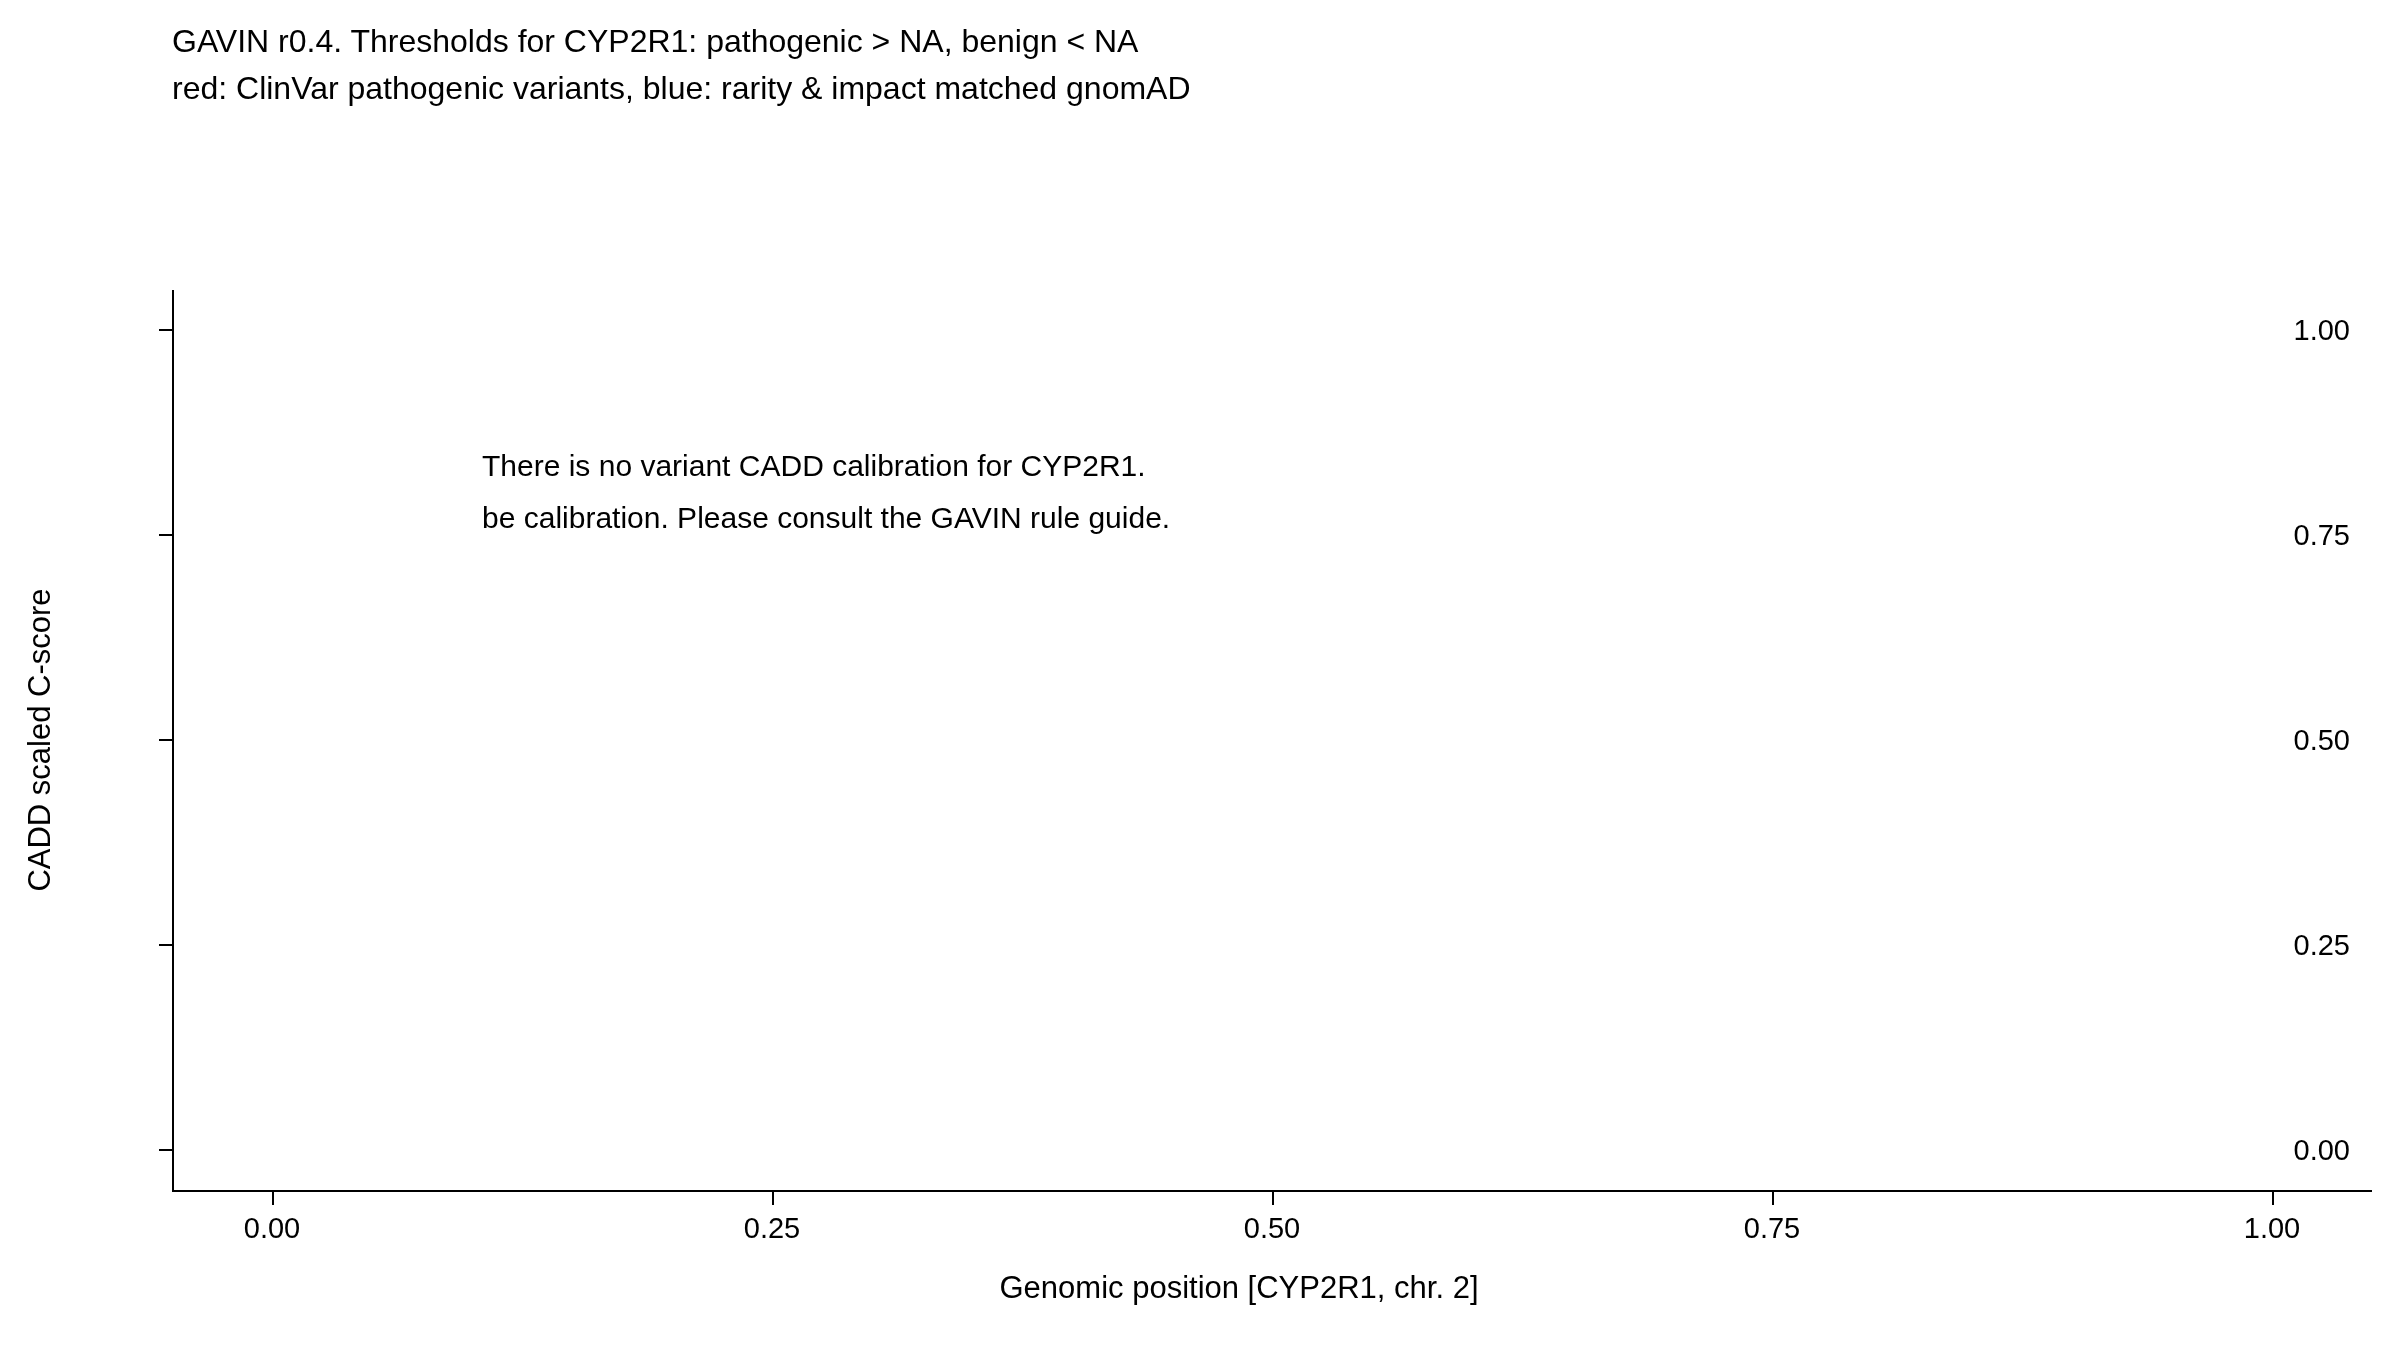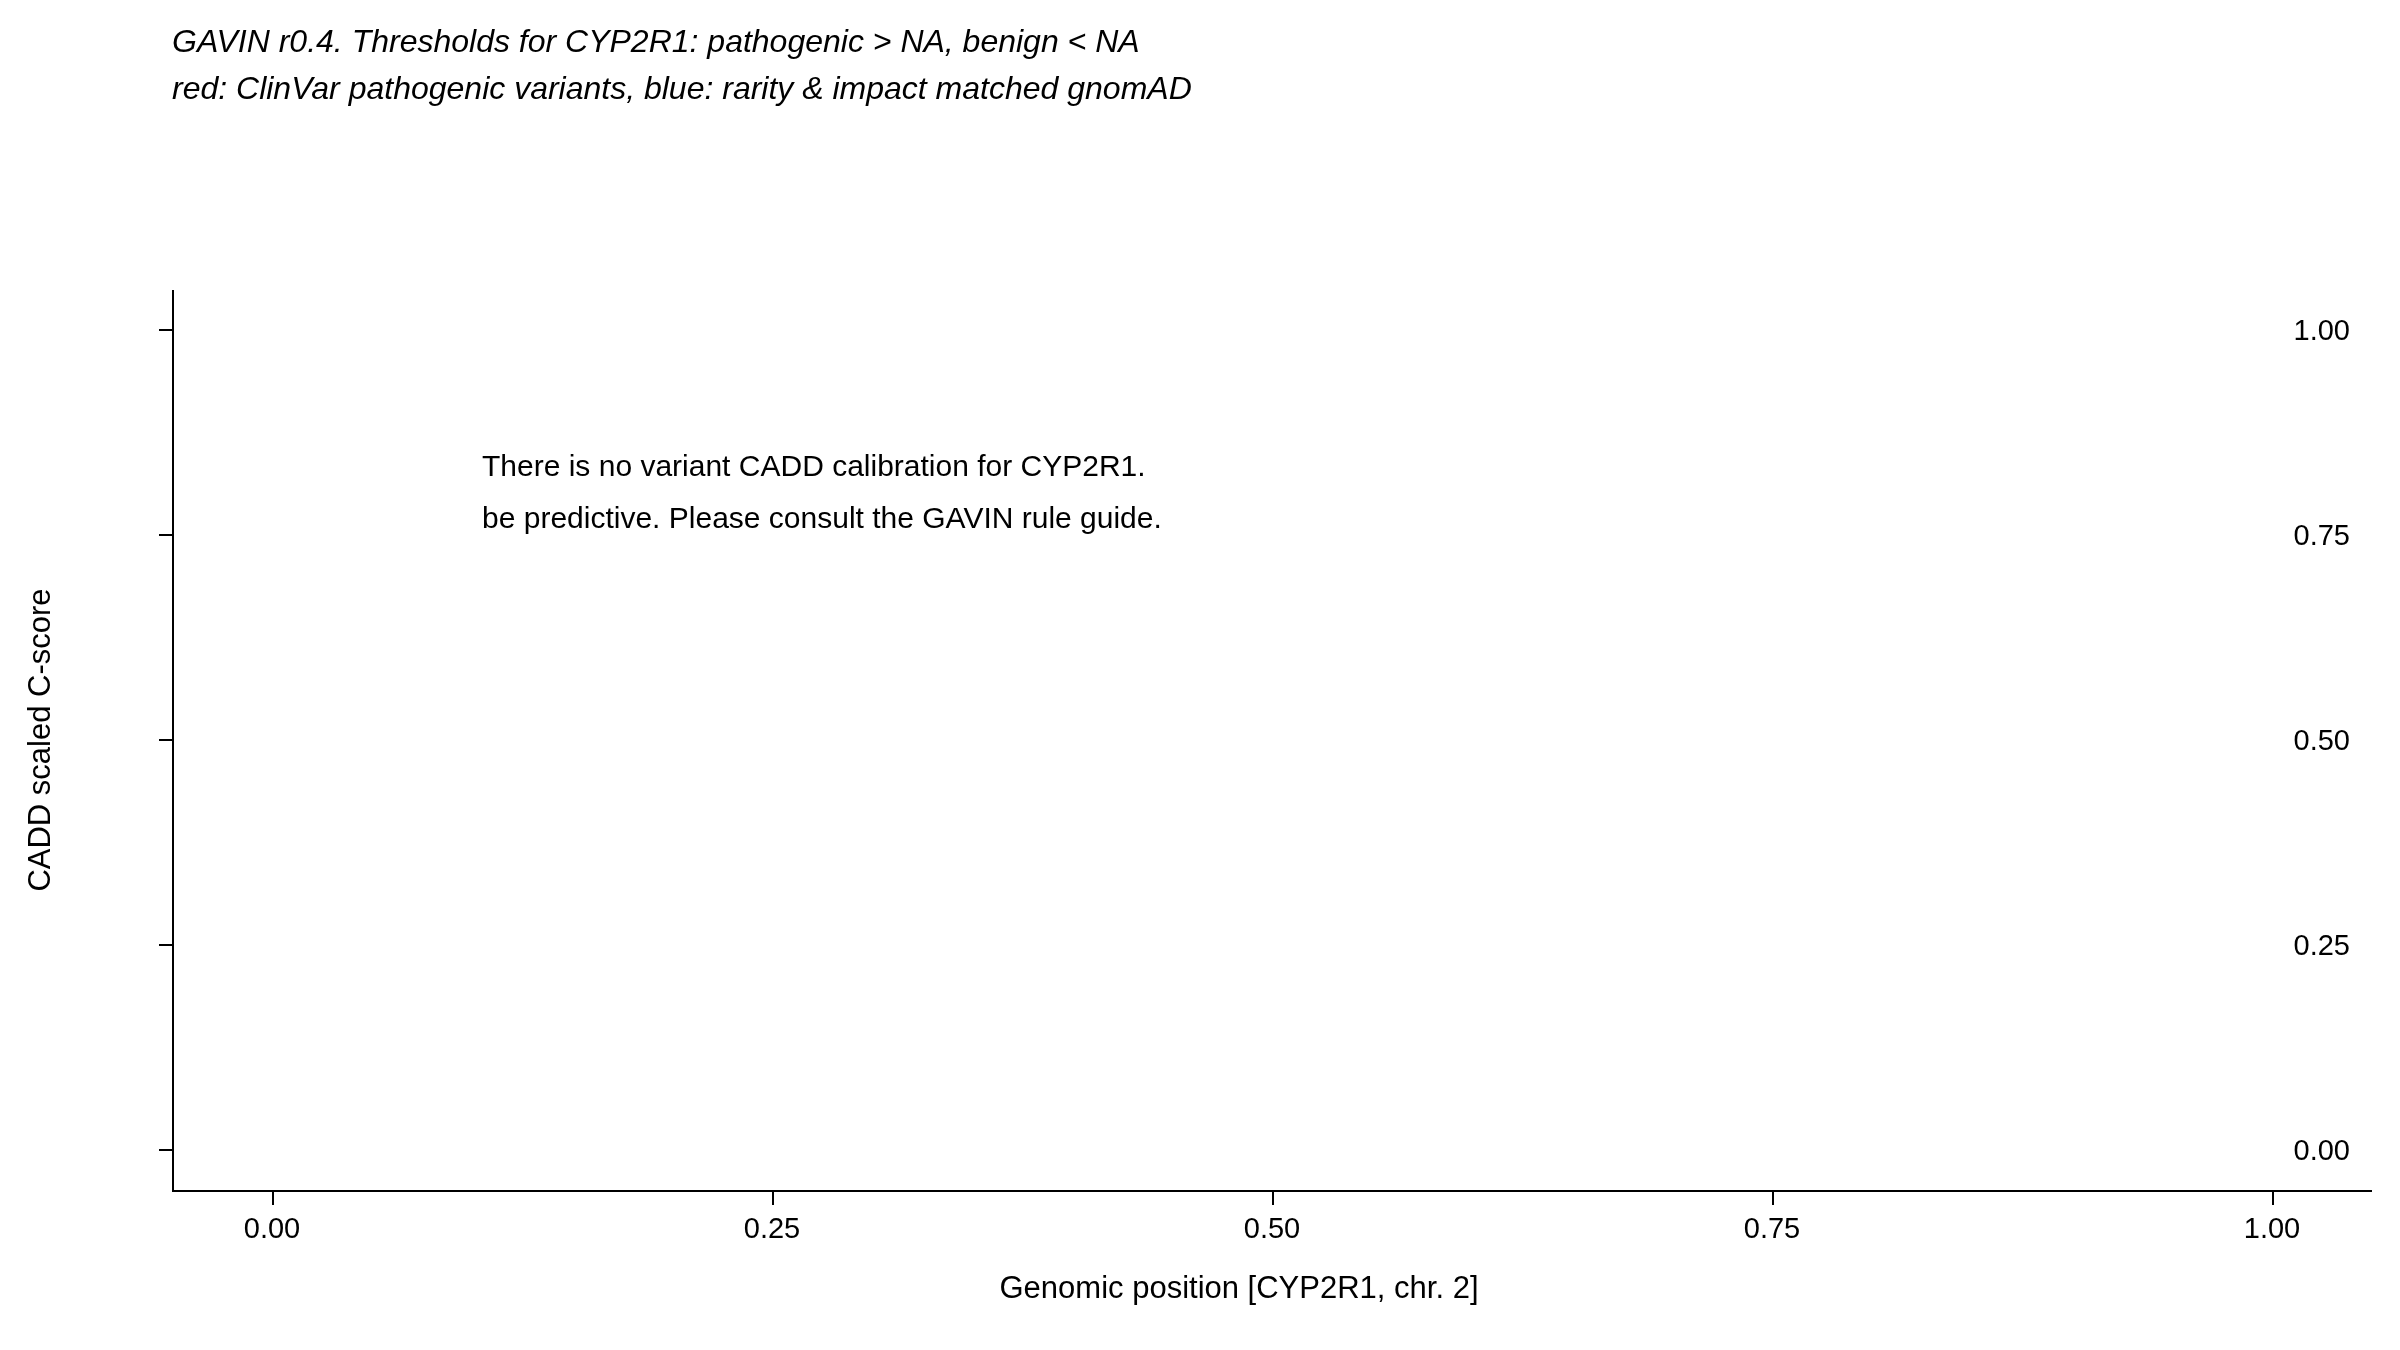"GAVIN r0.4. Thresholds for CYP2R1:" .title-line { font-style: italic -> none }
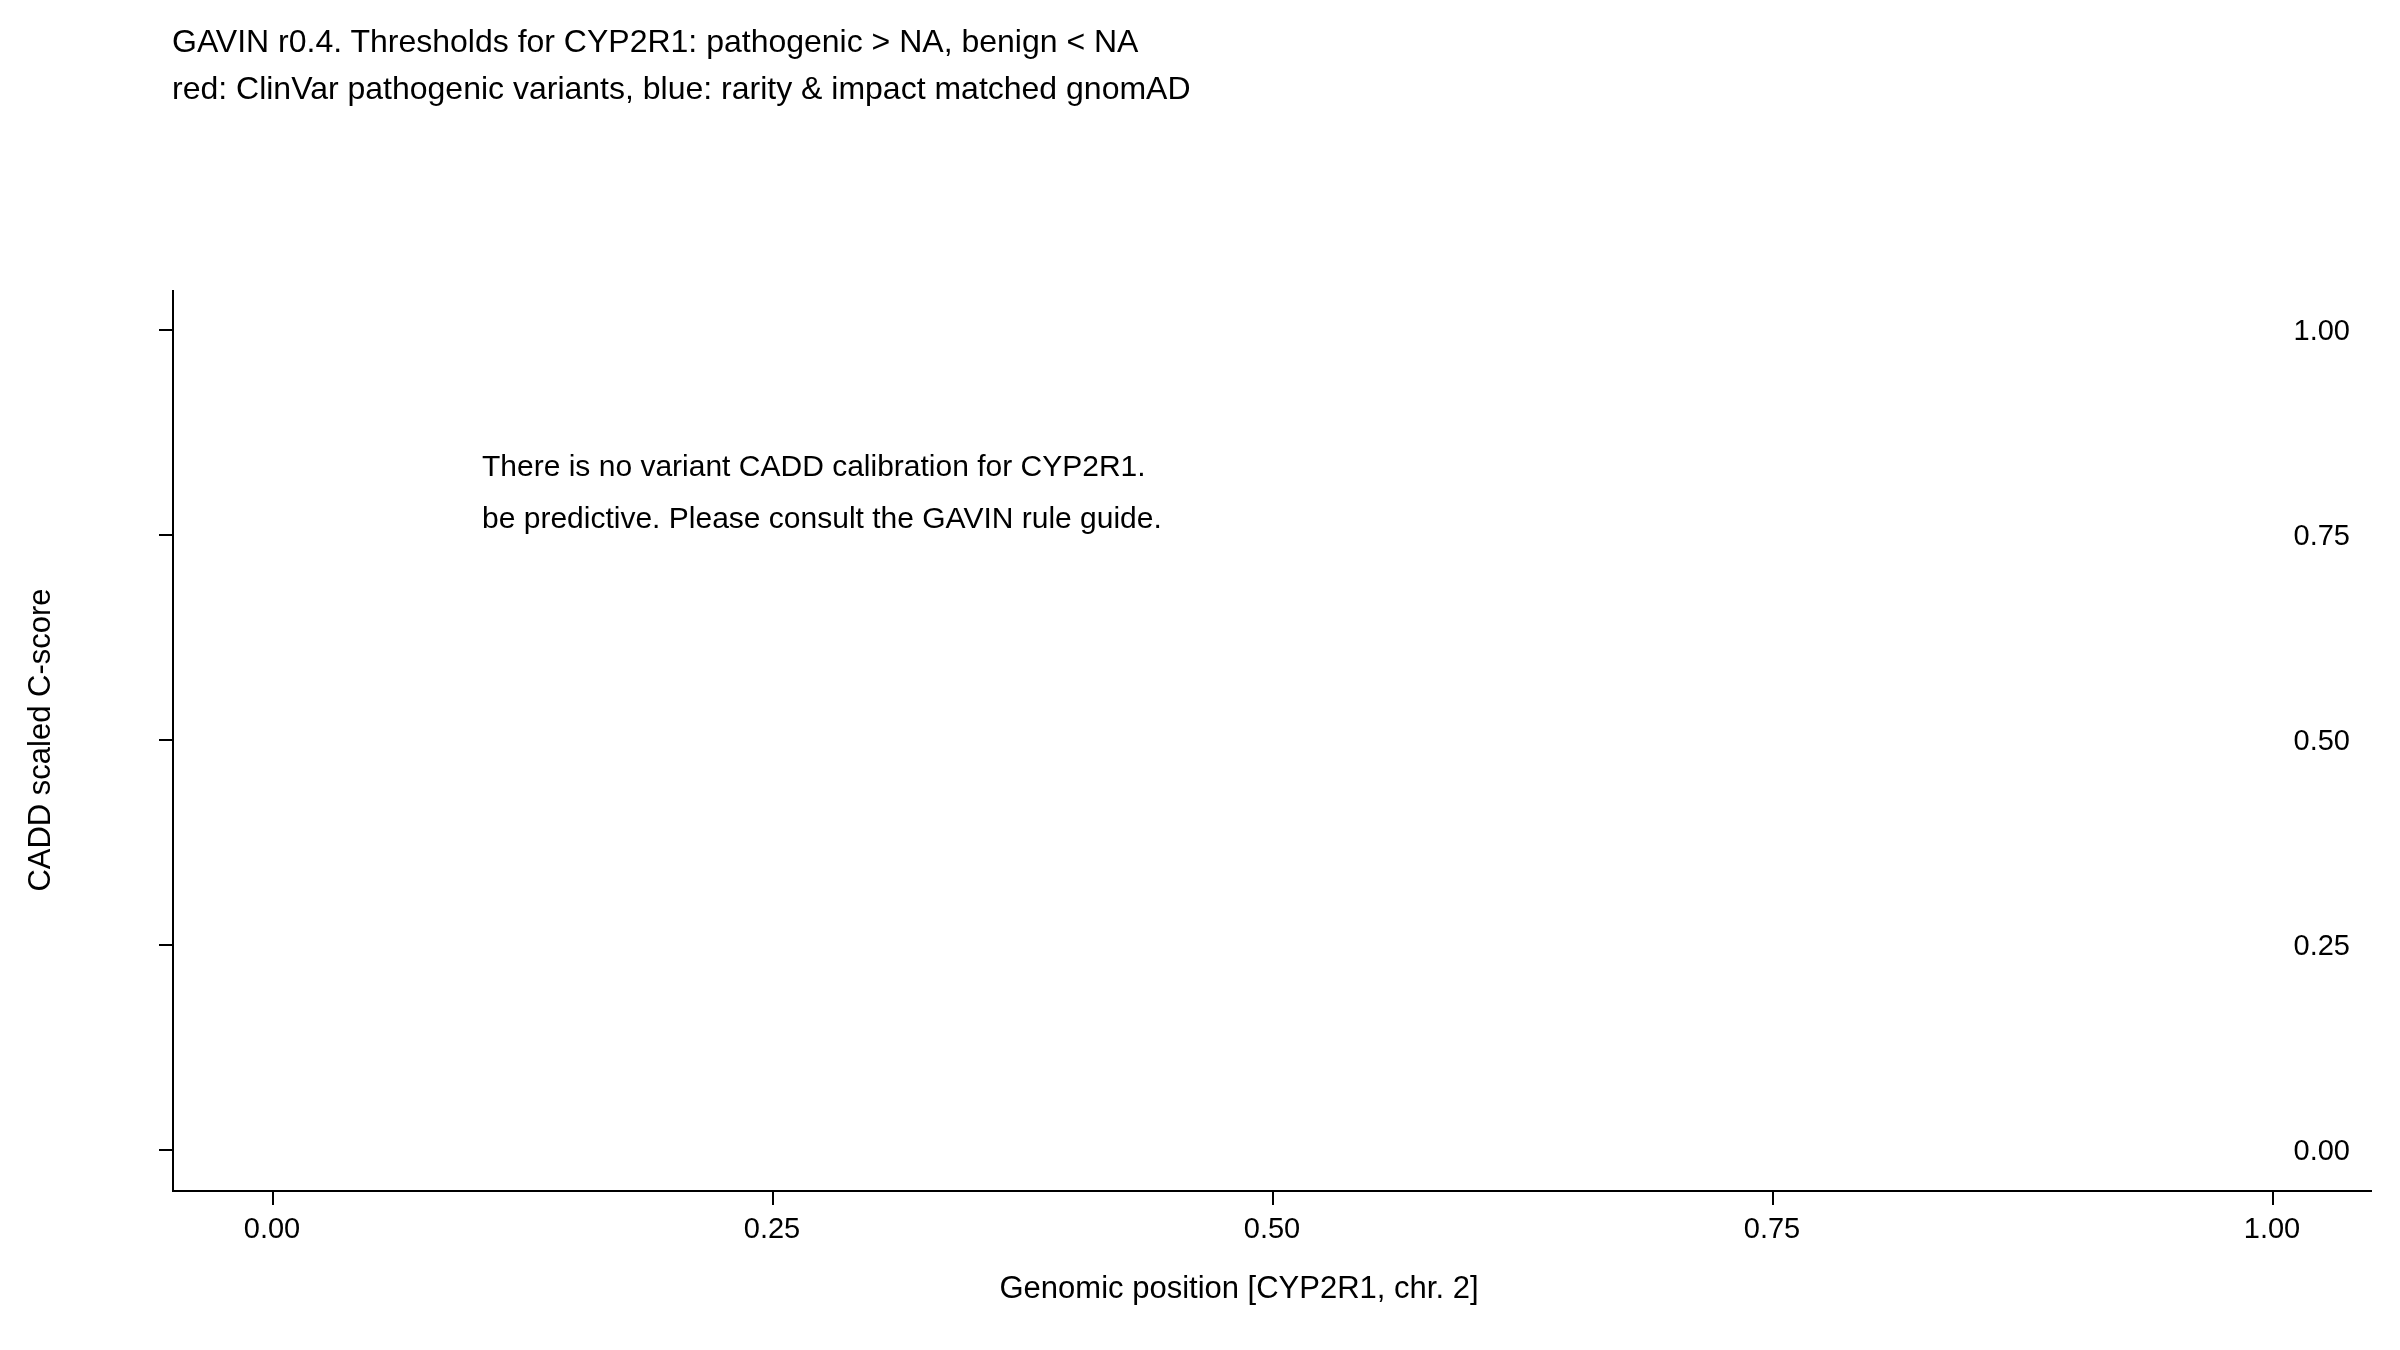"be predictive. Please consult the" div.annotation-line { text: predictive -> calibration }
